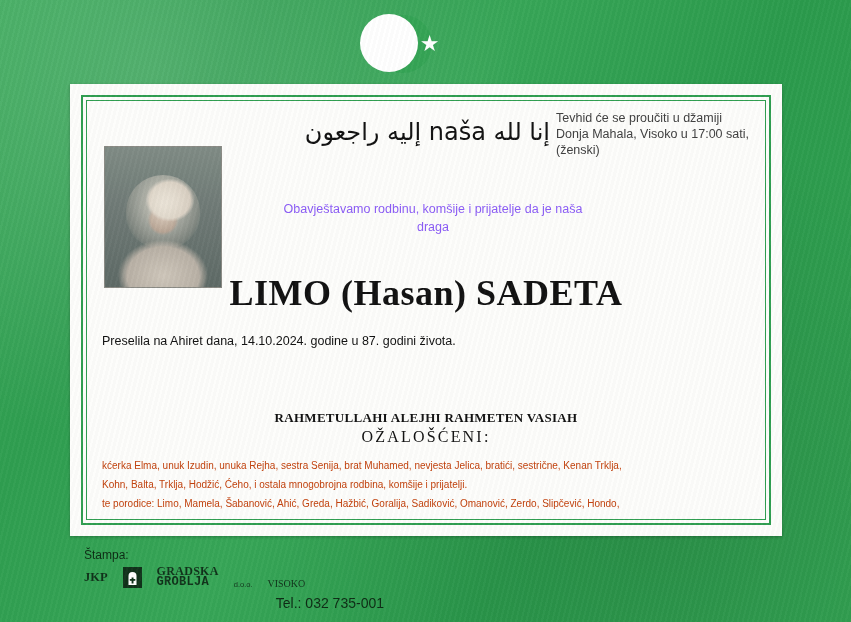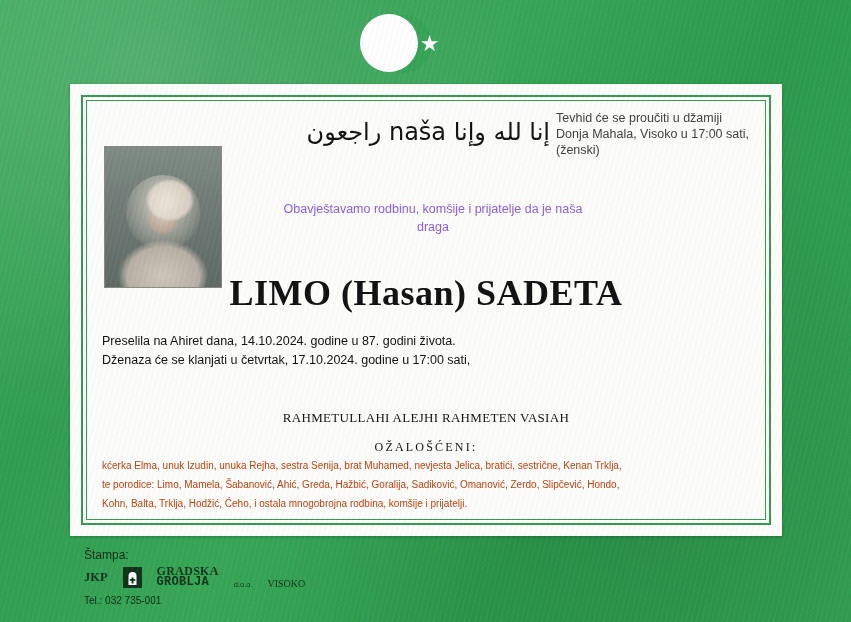"إنا لله وإنا naša راجعون" div.basmala { text: وإنا naša -> naša إليه }
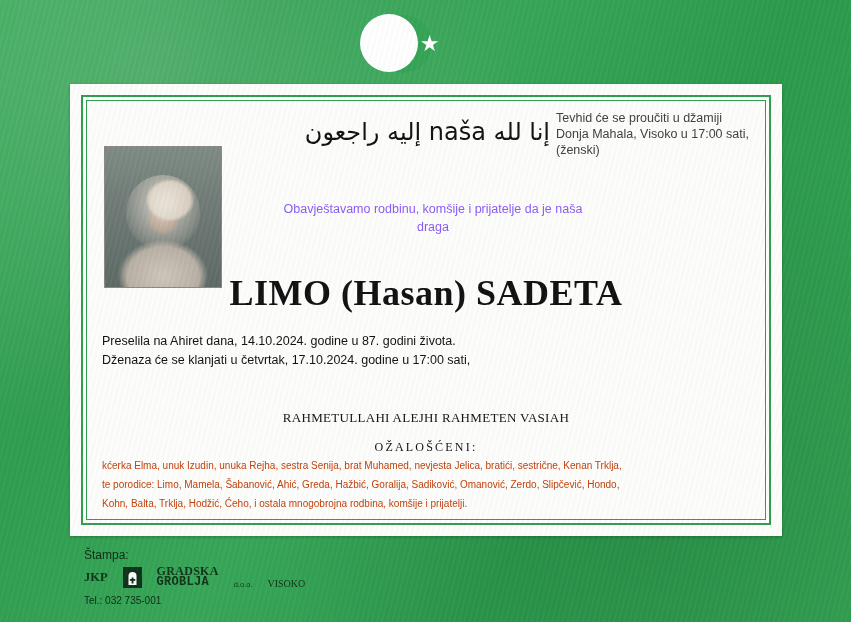"Dženaza će se klanjati u" div { html: <div>Dženaza će se klanjati u četvrtak, 17.10.2024. godine u 17:00 sati,</div> -> none }
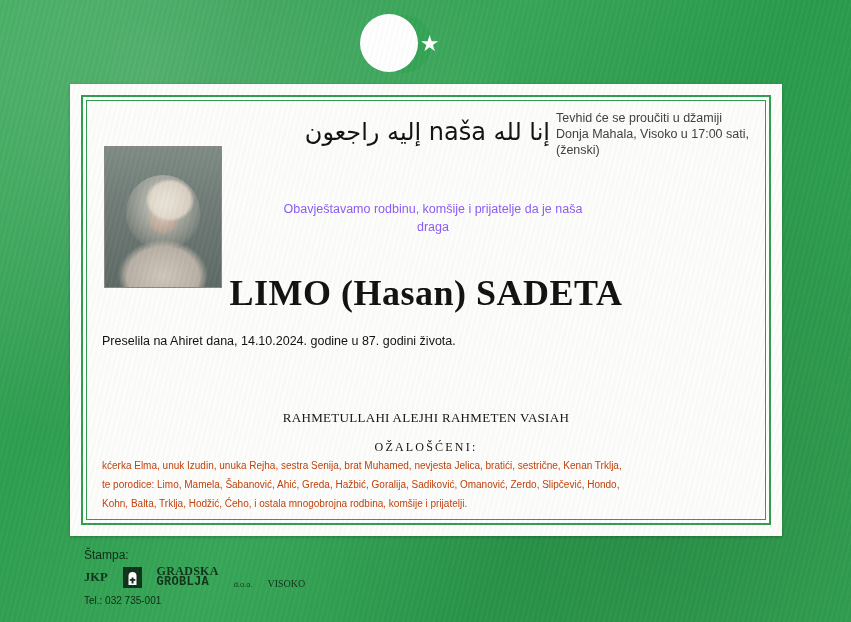"RAHMETULLAHI ALEJHI RAHMETEN VASIAH" .rahmet { font-weight: 400 -> 700 }
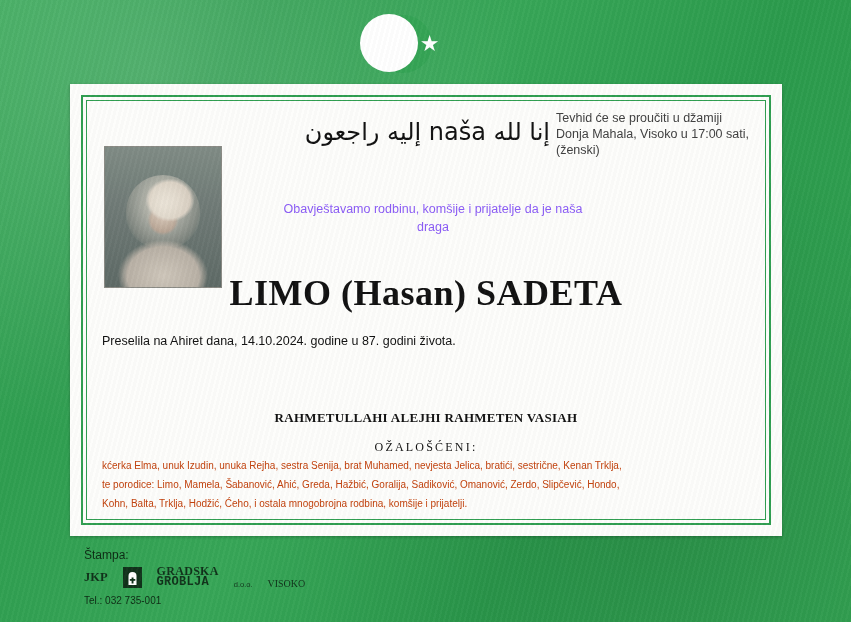"OŽALOŠĆENI:" .ozalosceni { font-size: 12px -> 16px; margin-top: 12px -> none }
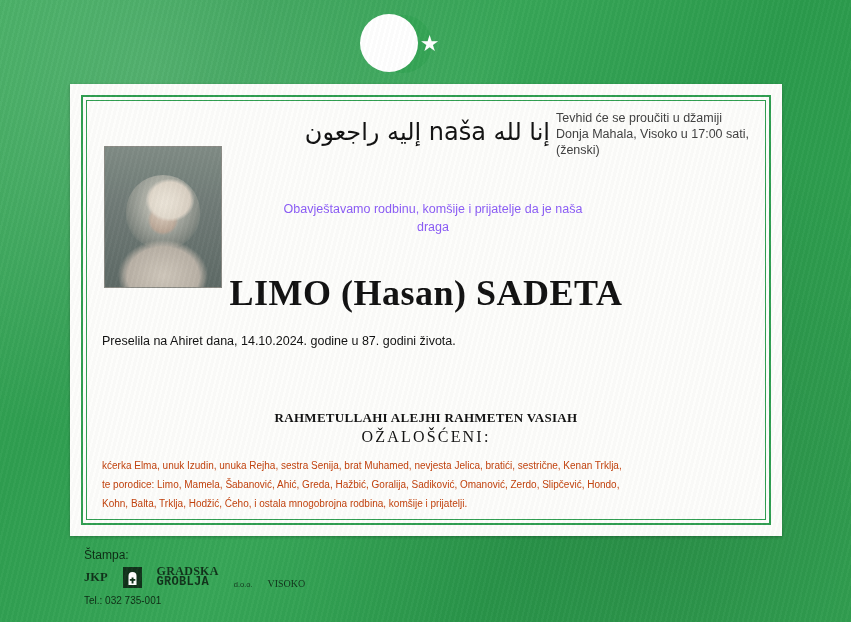"te porodice: Limo, Mamela, Šabanović," div { order: before "Kohn, Balta, Trklja, Hodžić, Ćeho," -> after "Kohn, Balta, Trklja, Hodžić, Ćeho," }
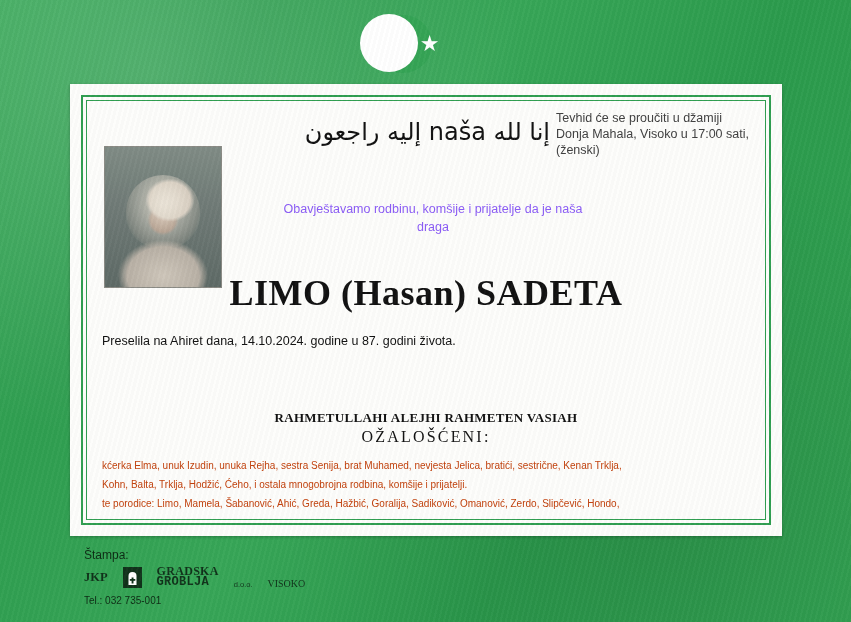"Tel.: 032 735-001" .tel { font-size: 10px -> 14px; text-align: none -> right }
